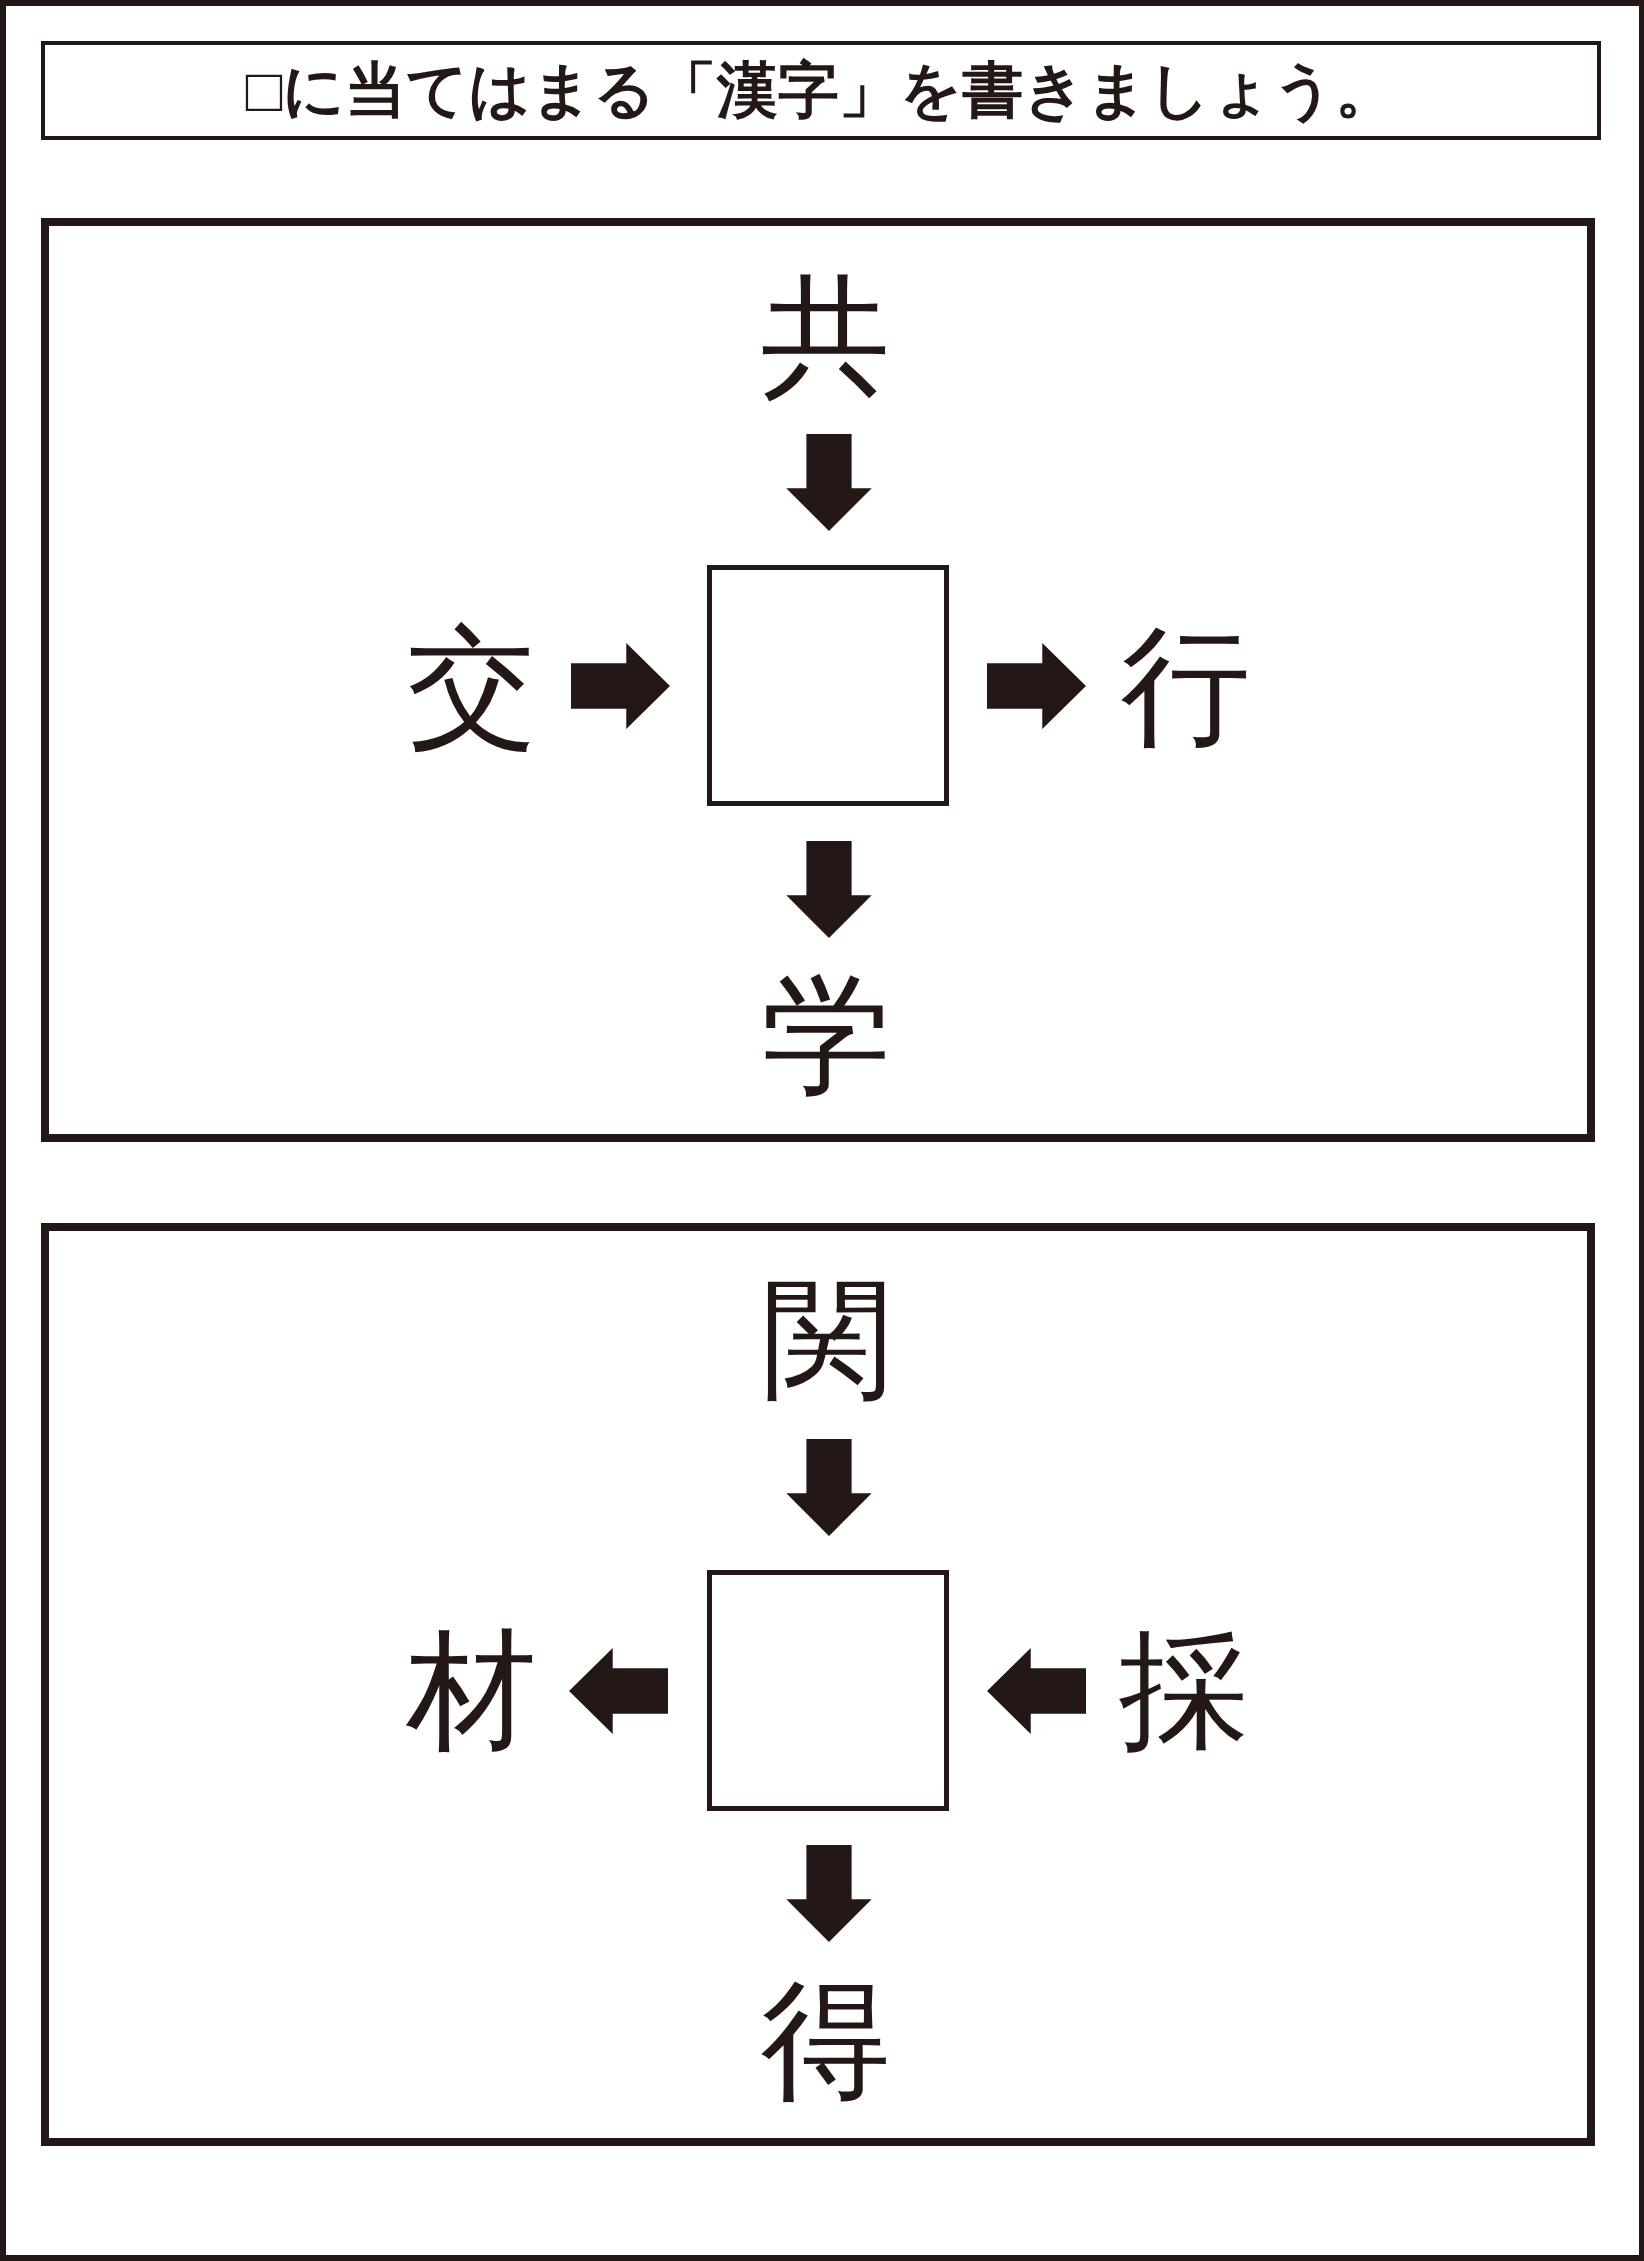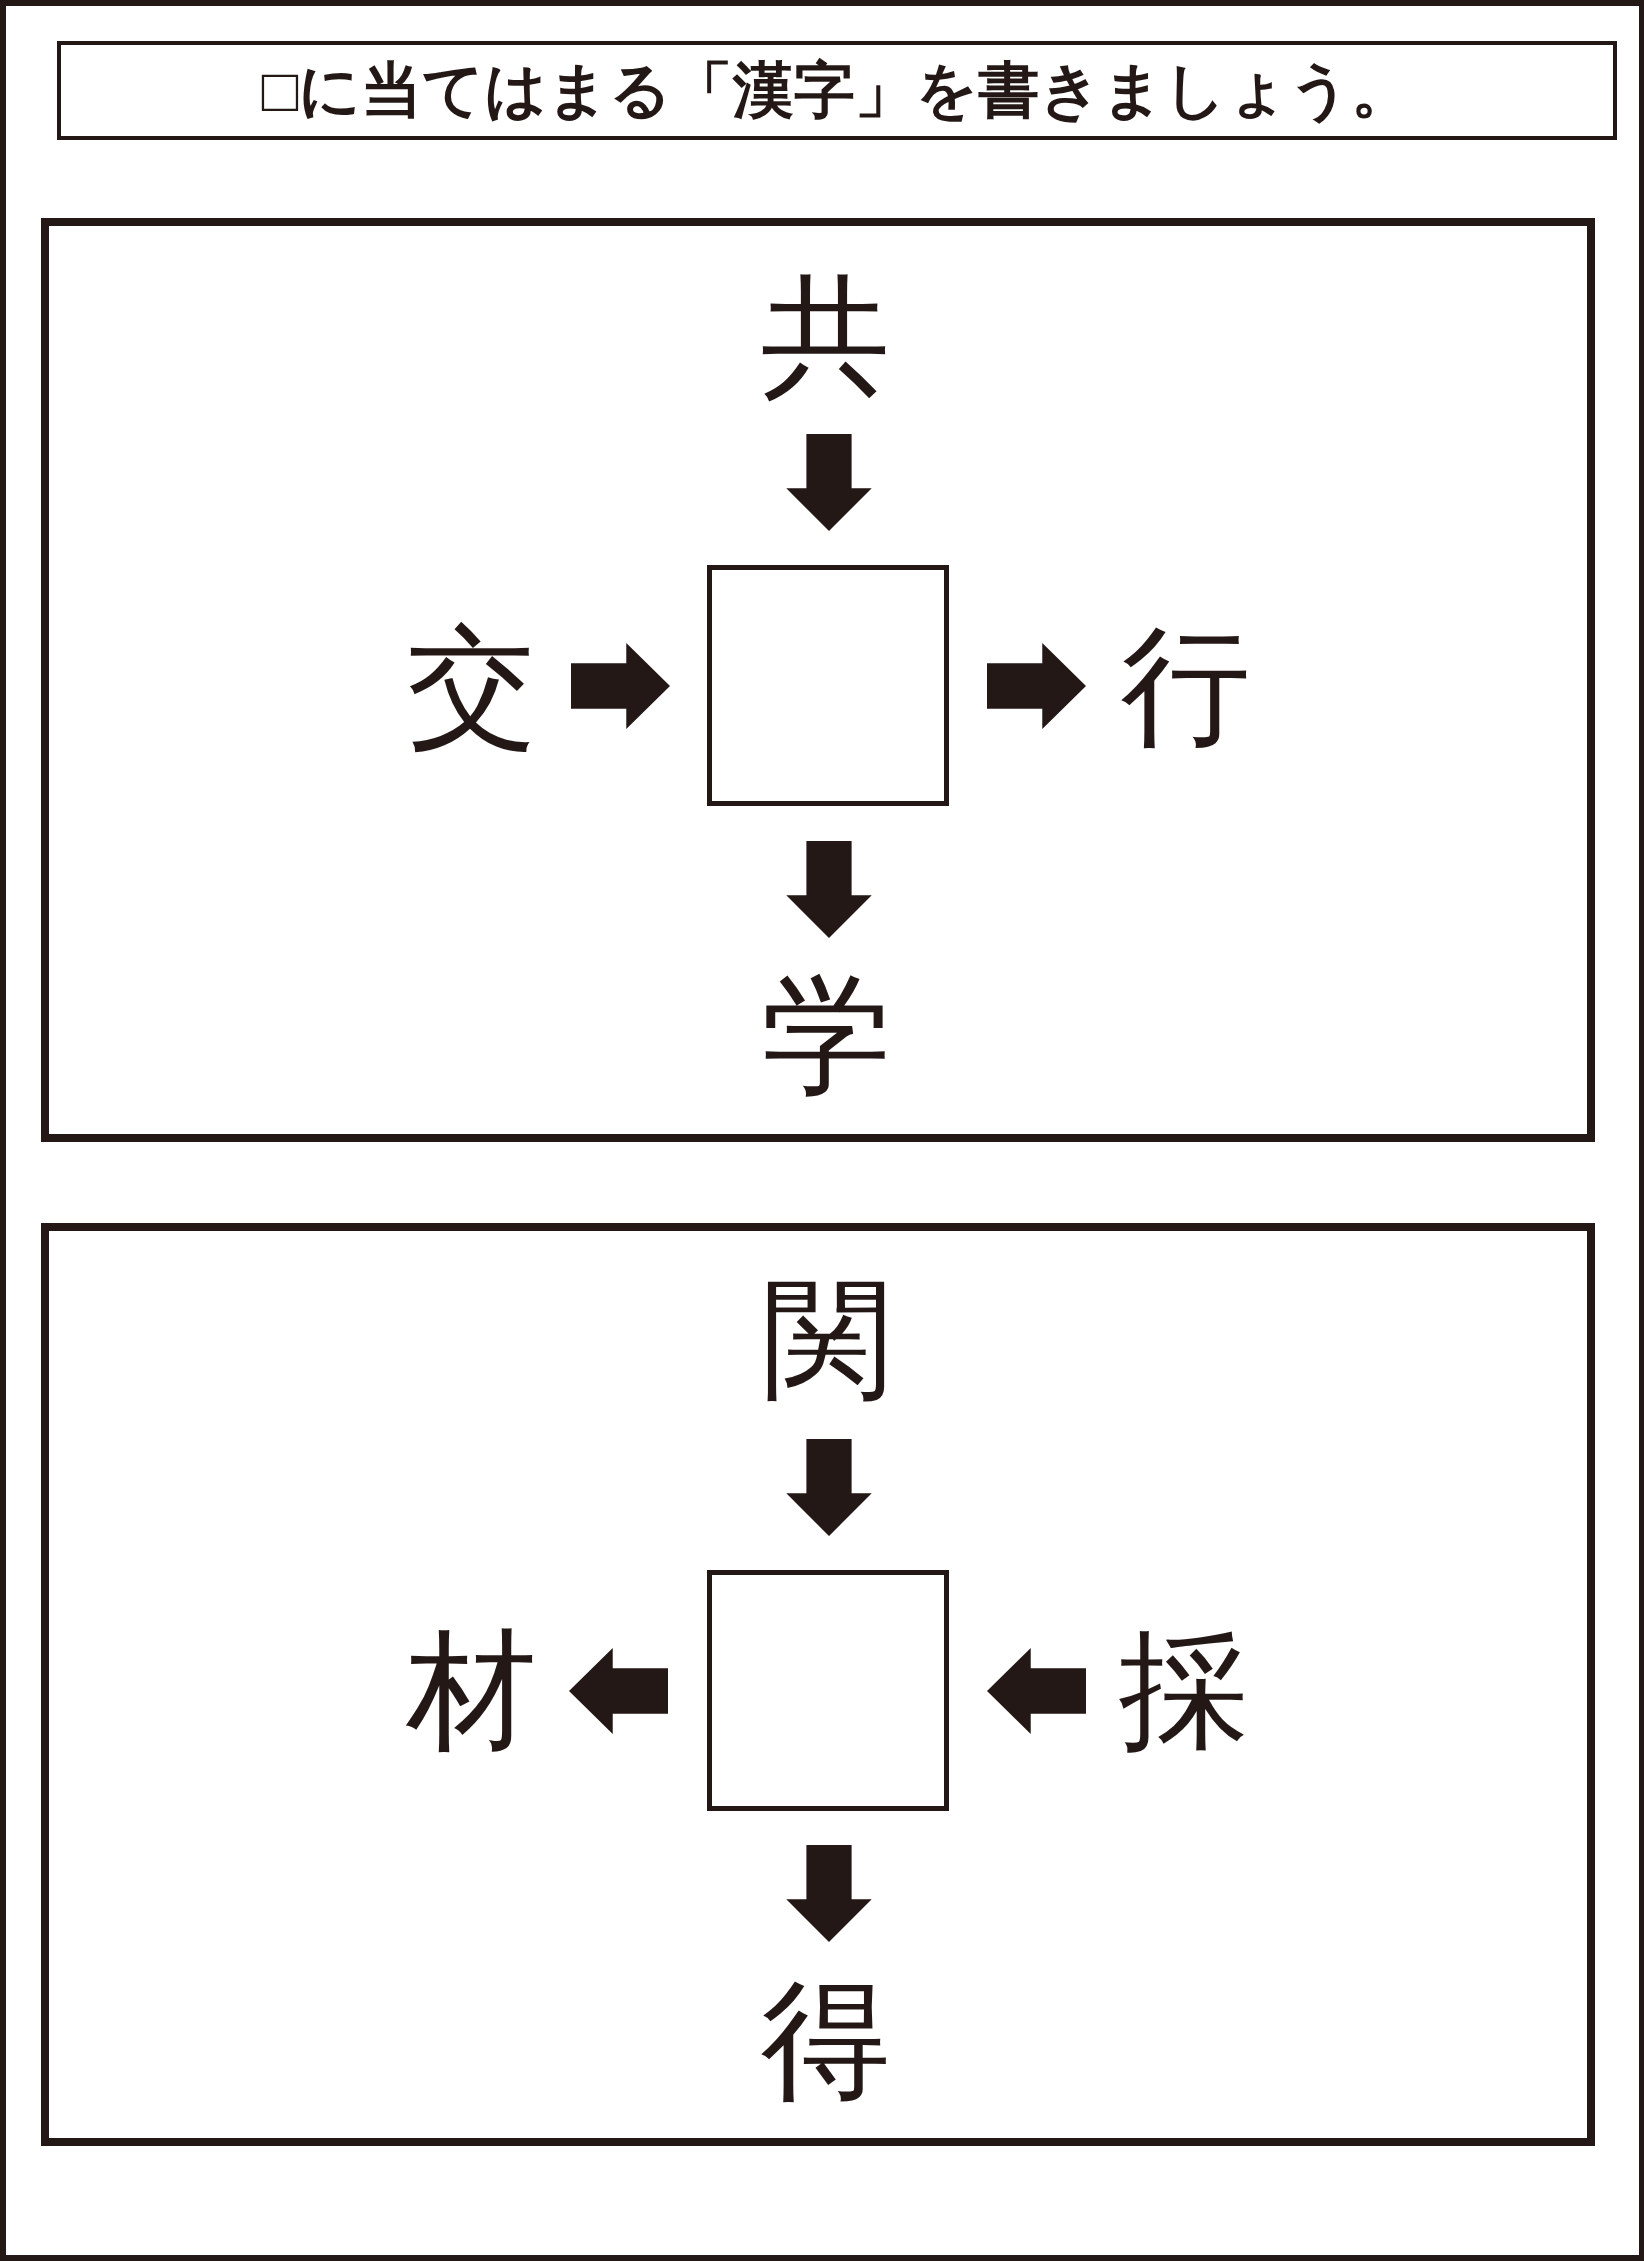"□に当てはまる「漢字」を書きましょう。" .title-box { margin-left: 16px -> none }
